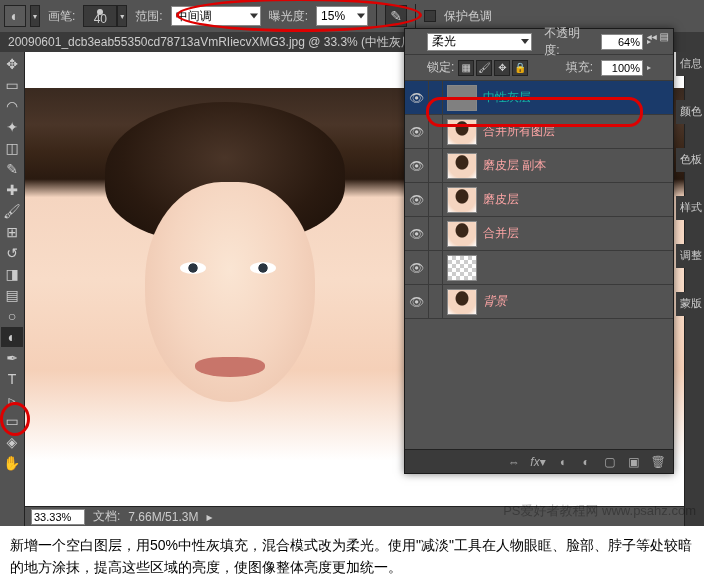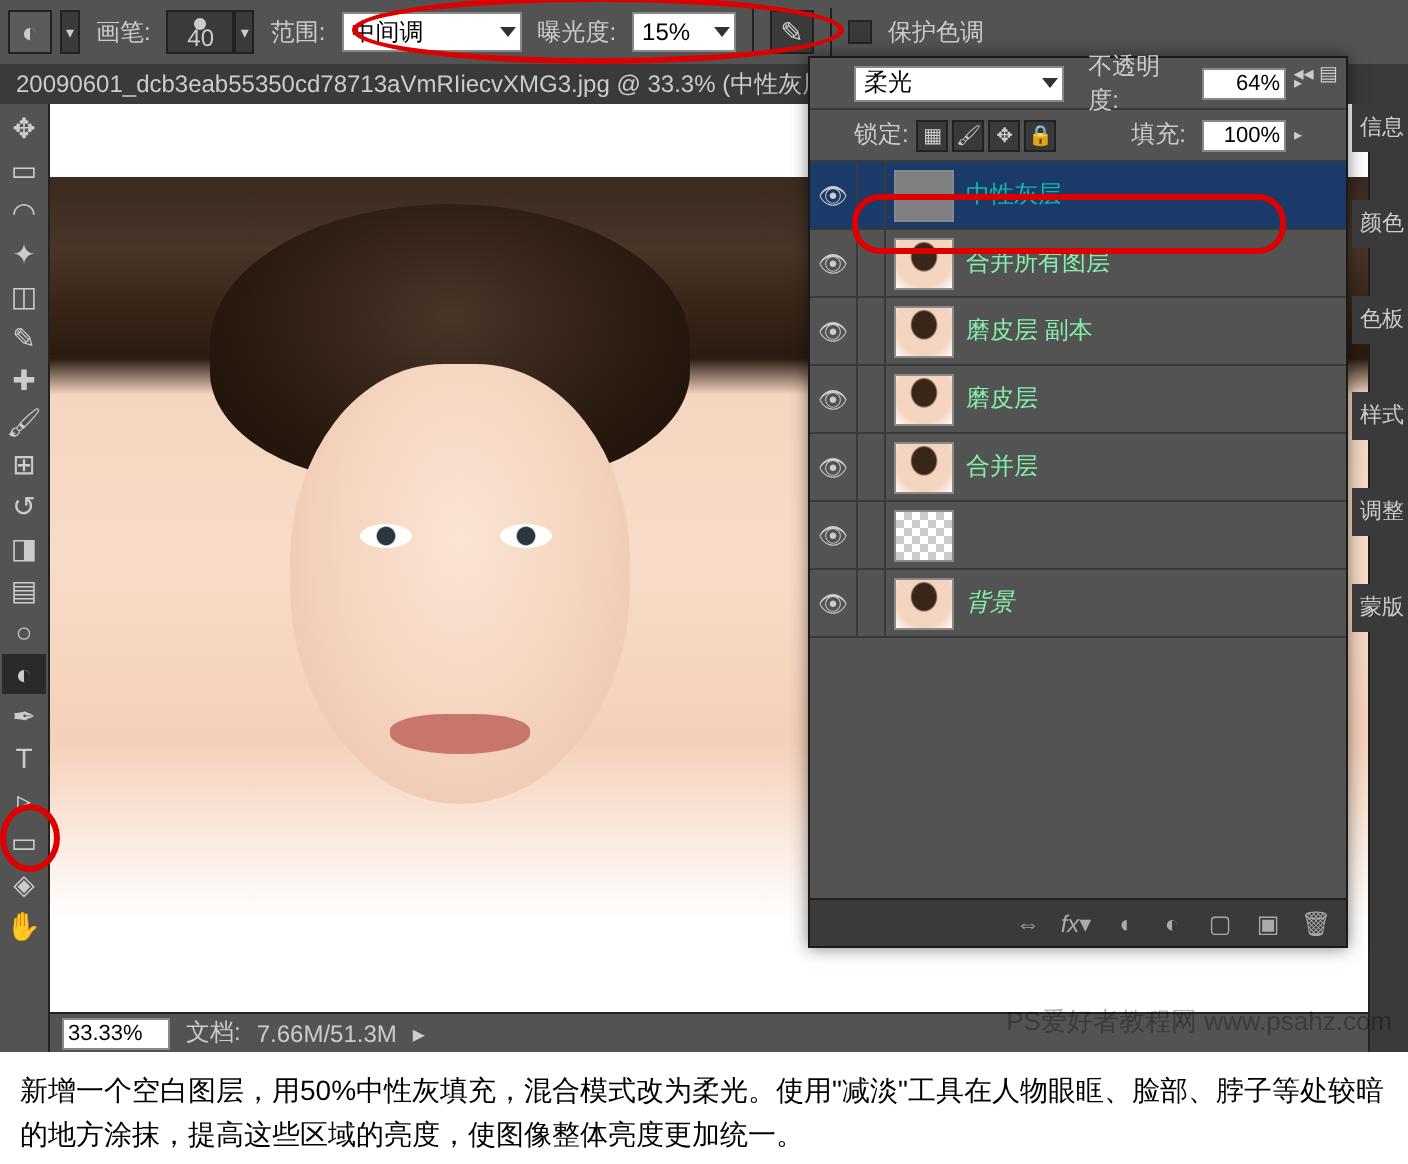"合并所有图层" .layer-name { color: #86efac -> #fca5a5 }
